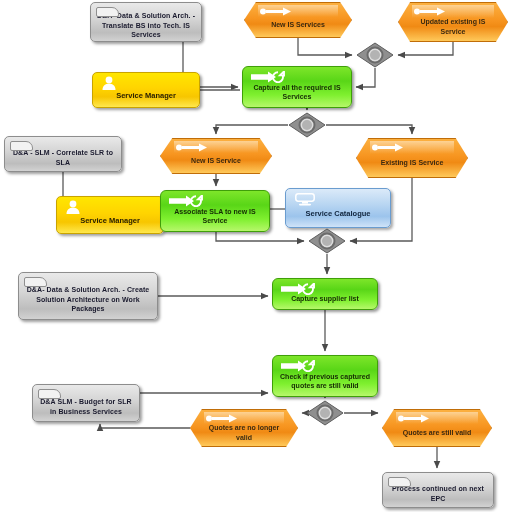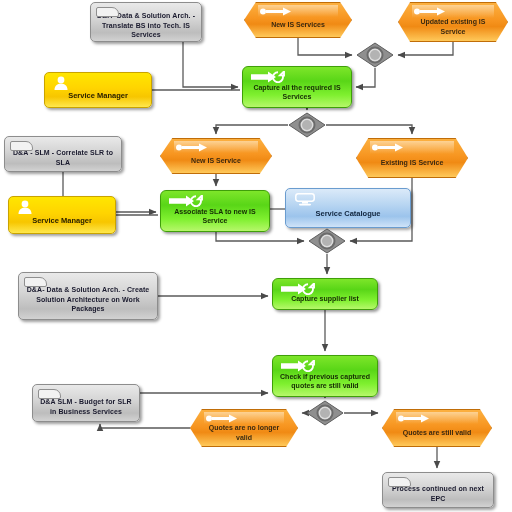"Service Manager" .org { margin-left: none -> 48px }
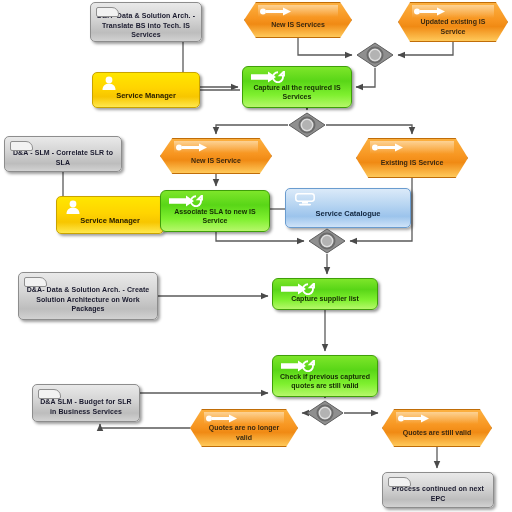"Service Catalogue" div.node { width: 126px -> 106px }
